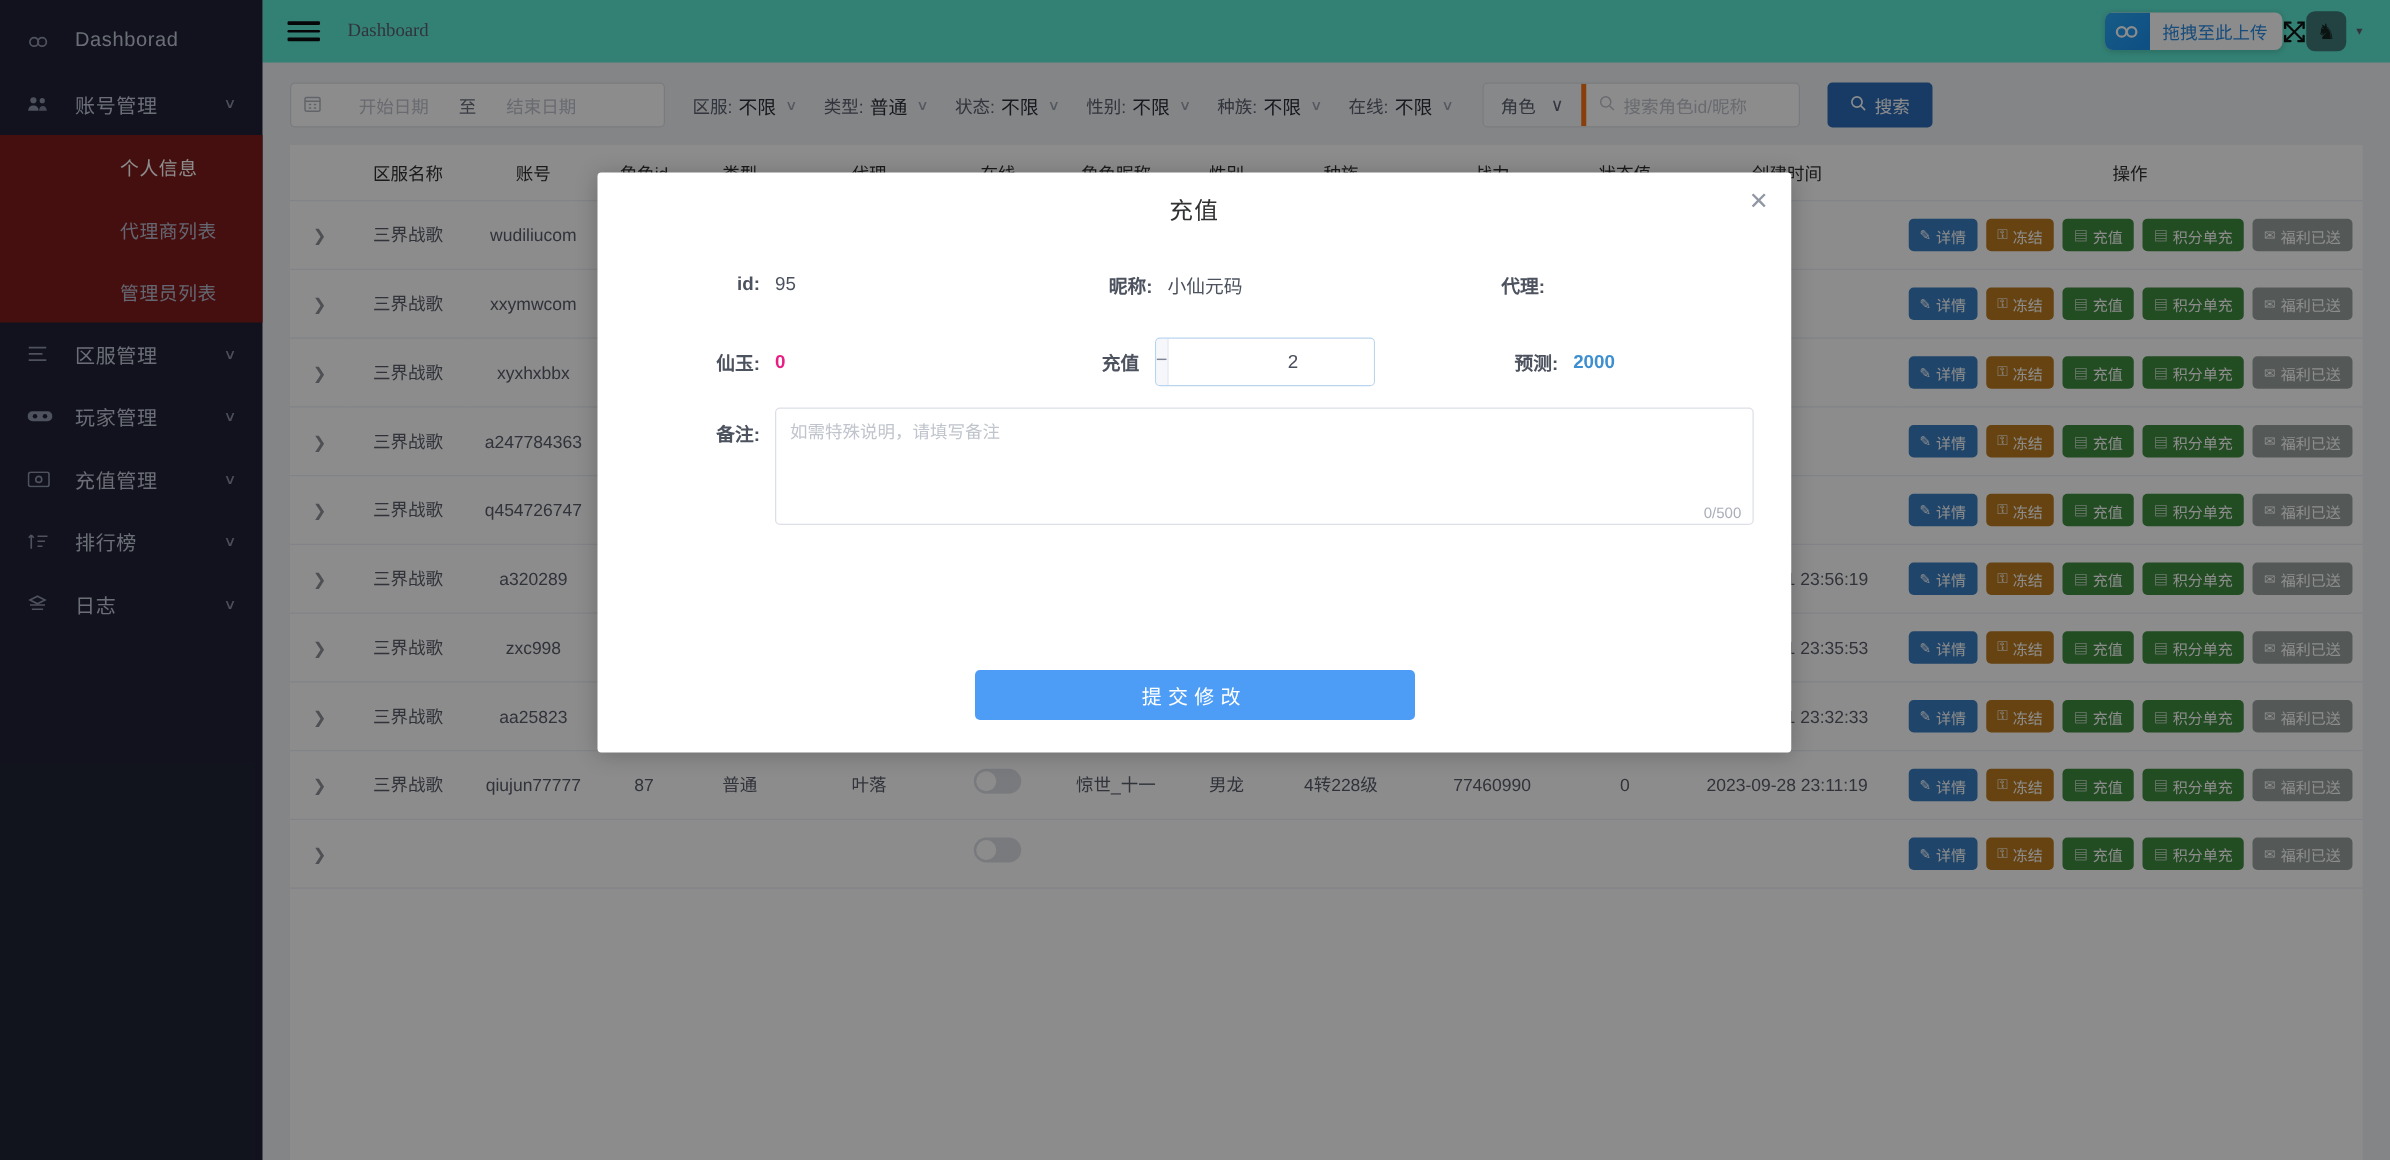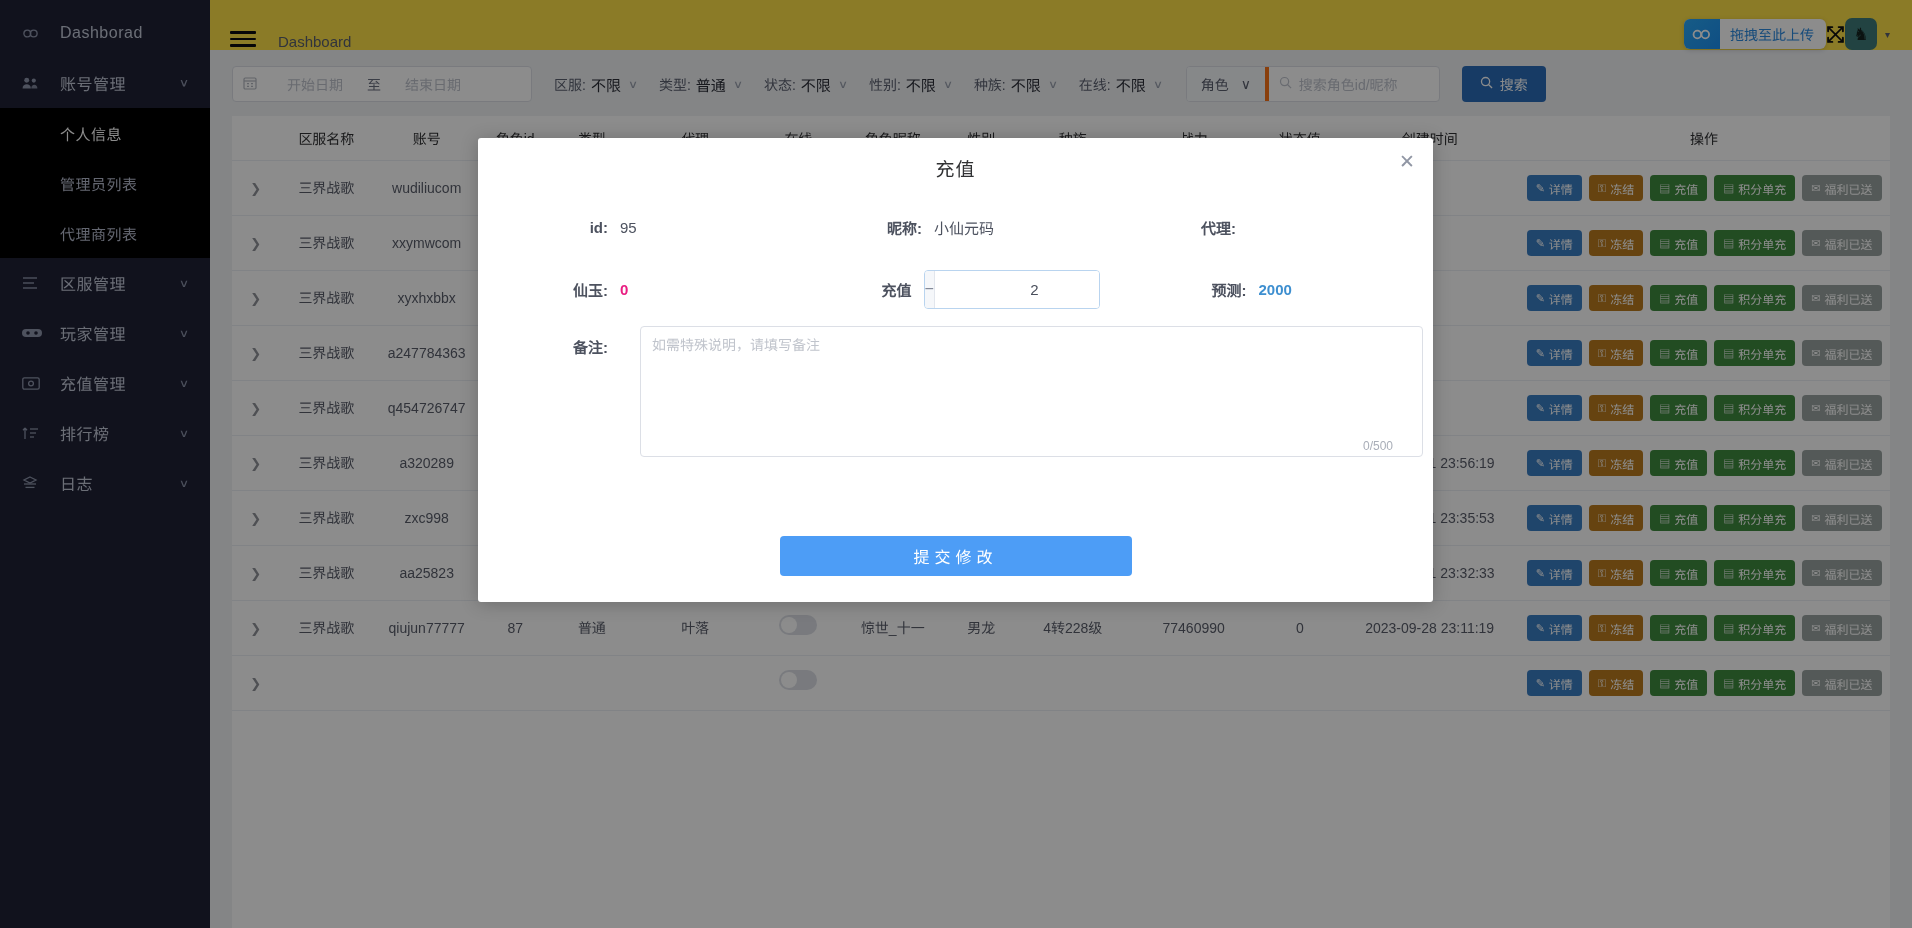"Dashboard" .topbar { align-items: flex-end -> center; background: #fde047 -> #5eead4; font-family: none -> Liberation Serif, serif }
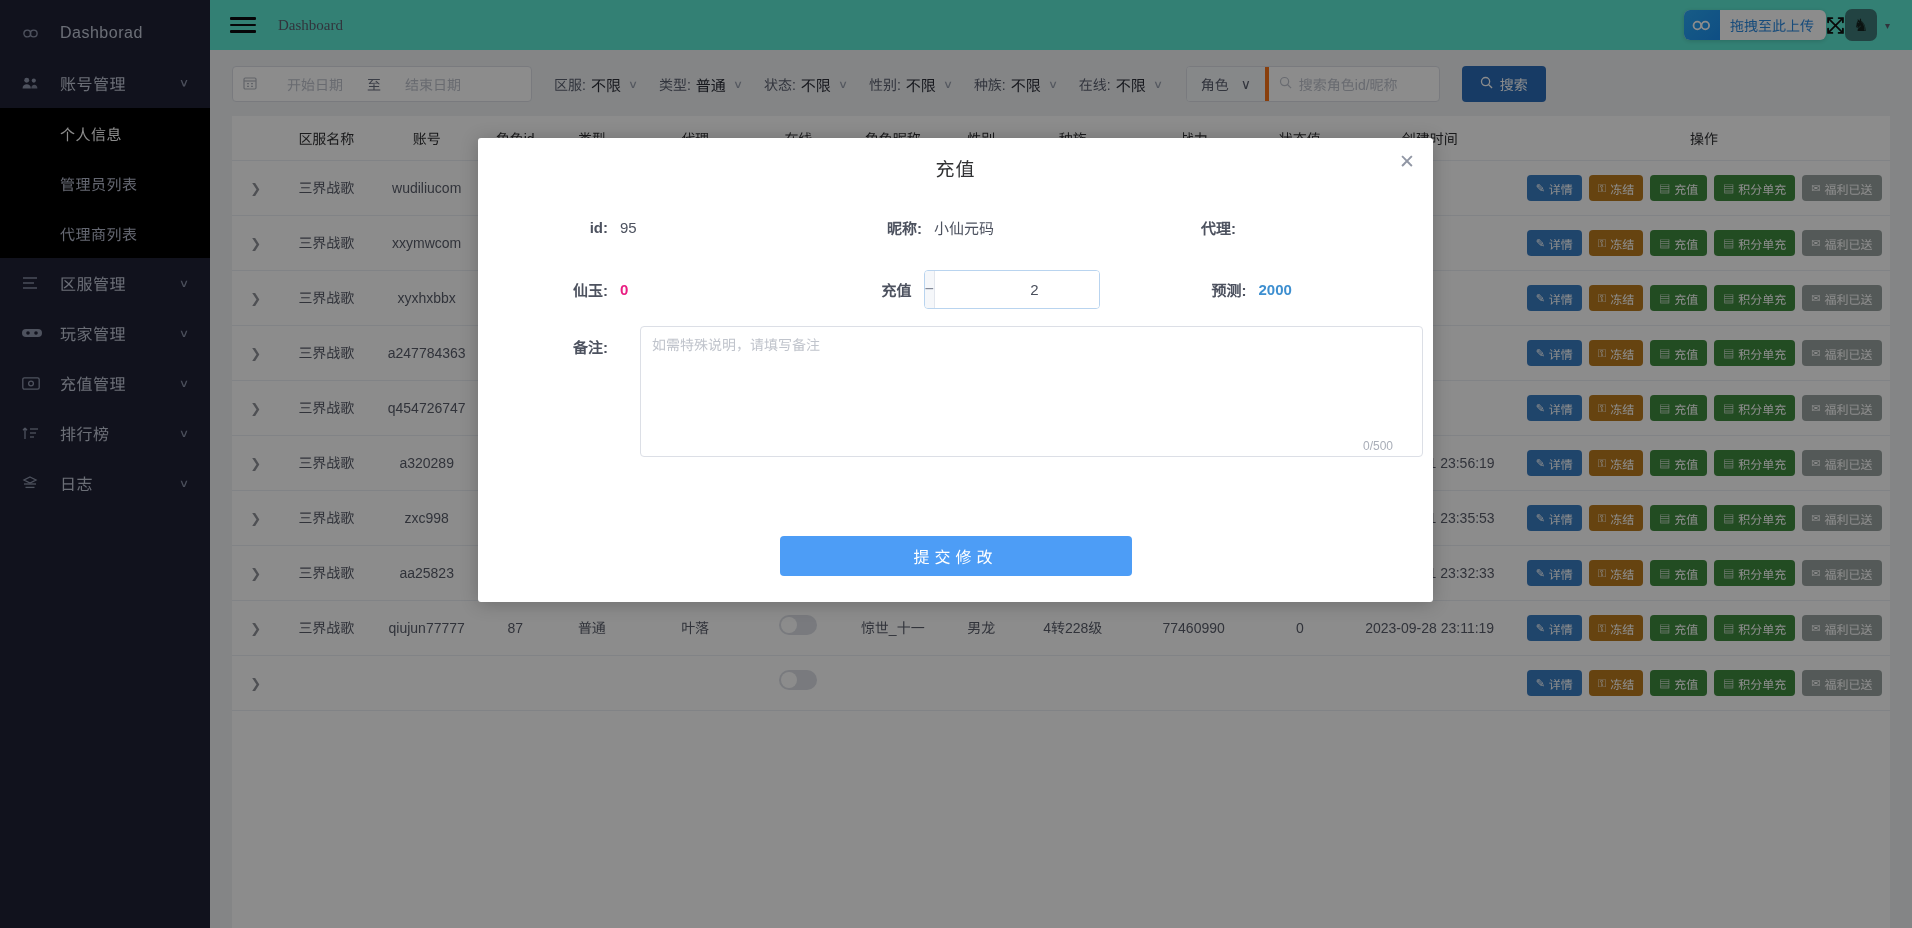"个人信息" .submenu { background: #000000 -> #7f1d1d; padding-left: none -> 36px }
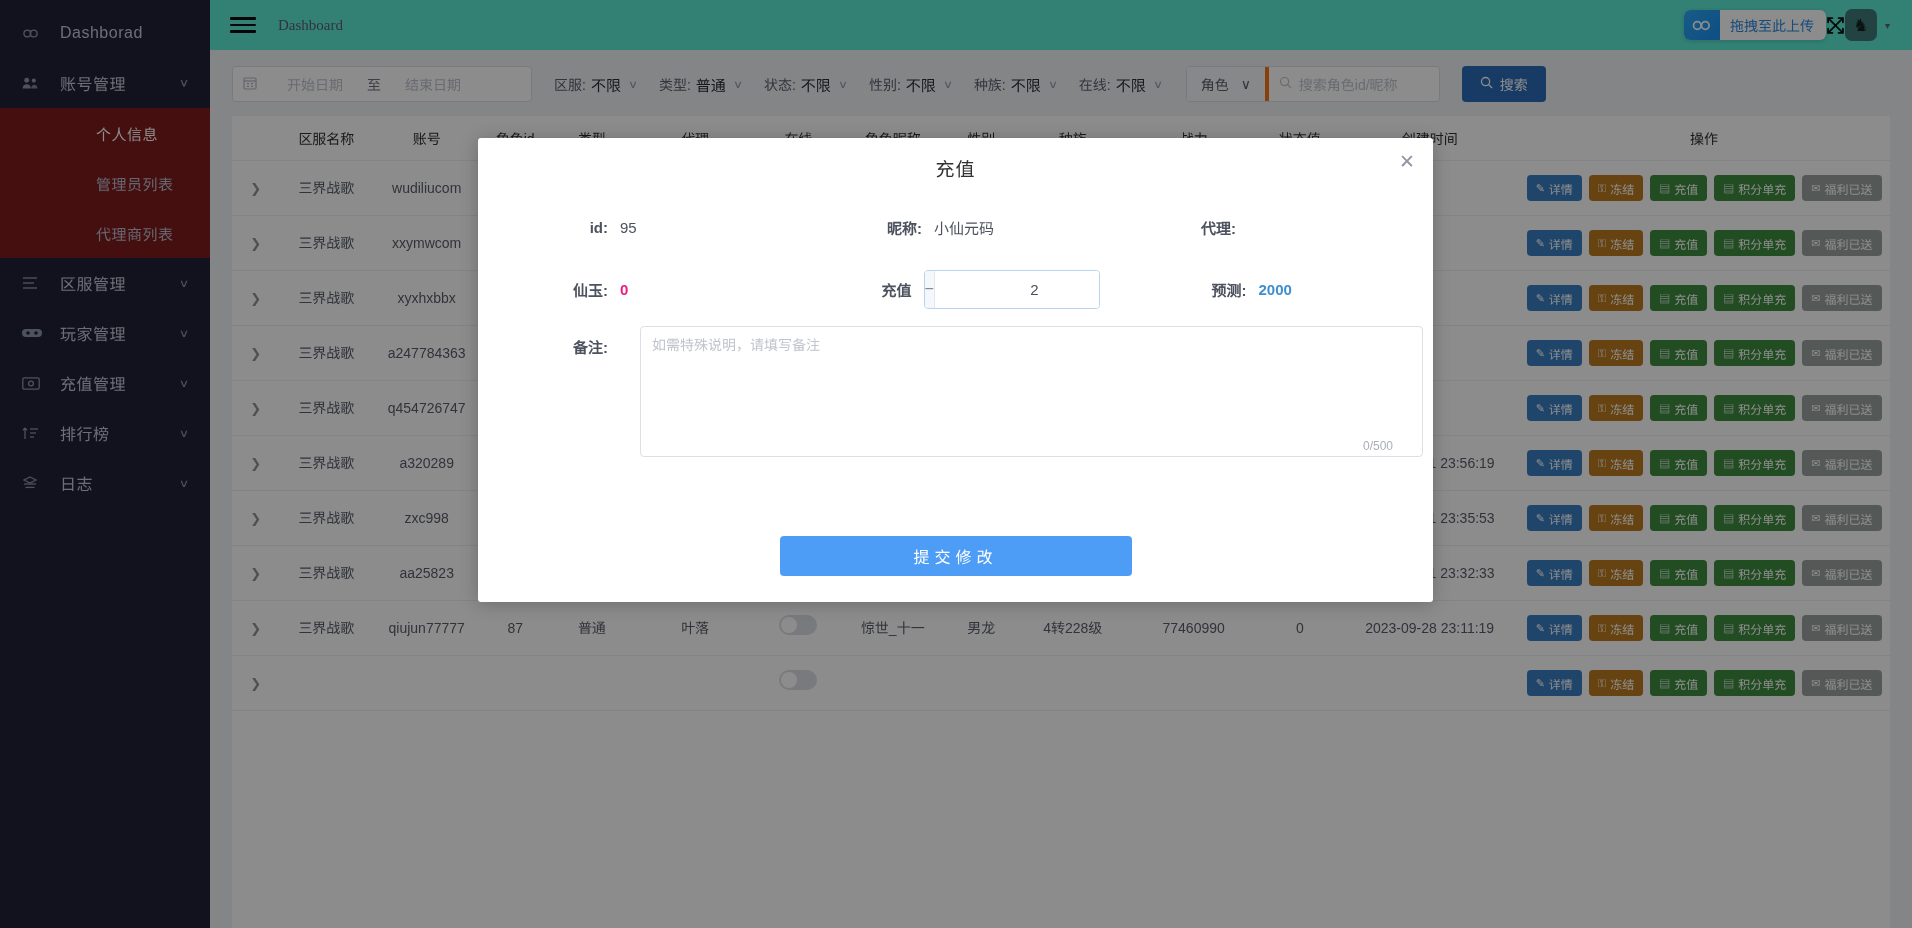"管理员列表" div.sub-item { order: before "代理商列表" -> after "代理商列表" }
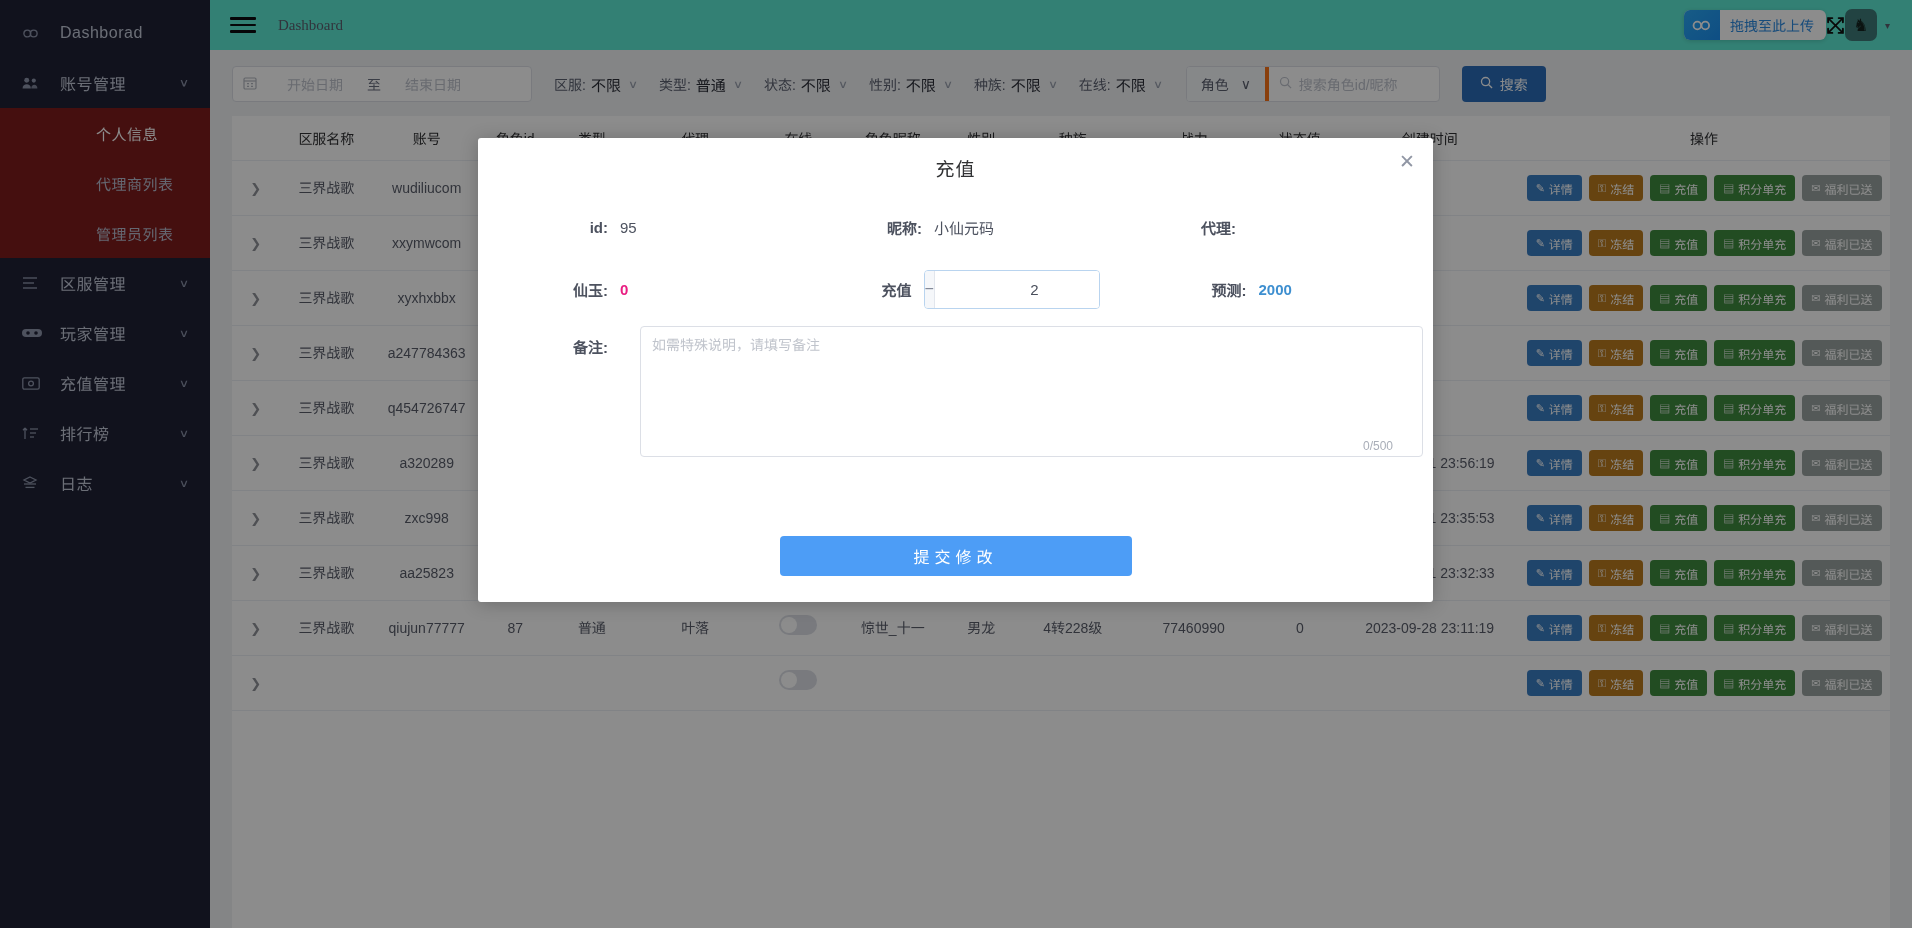"如需特殊说明，请填写备注" .ta { height: 131px -> 94px; margin-left: 20px -> none }
